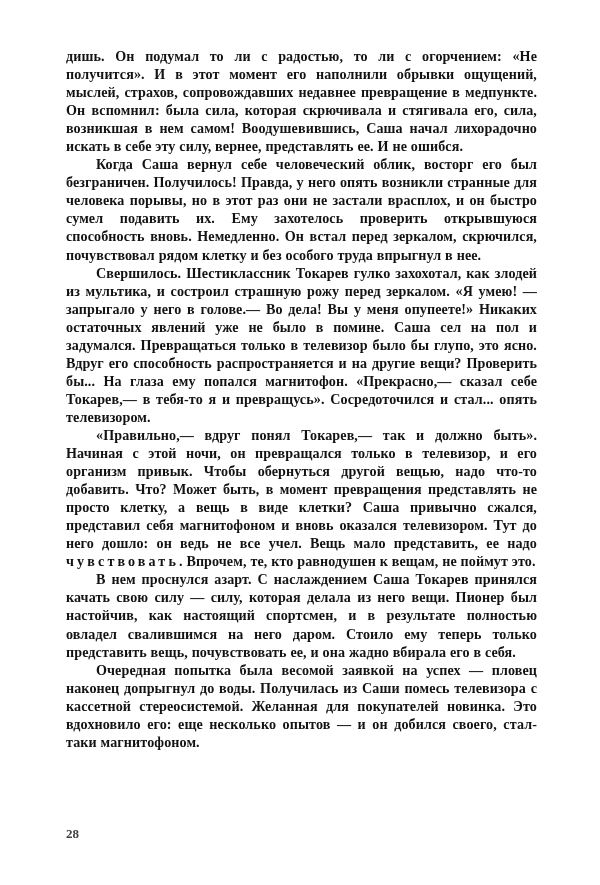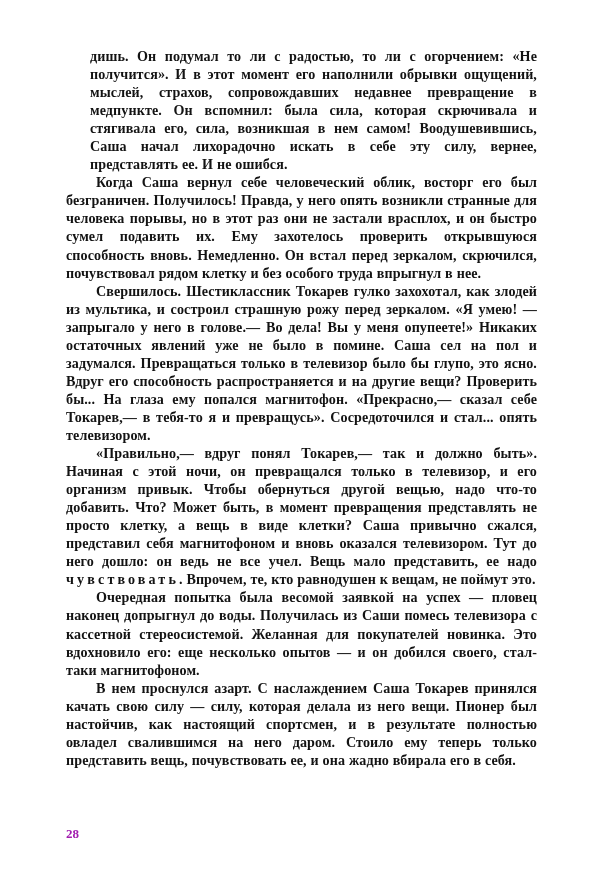"дишь. Он подумал то ли" .para.cont { margin-left: 24px -> none }
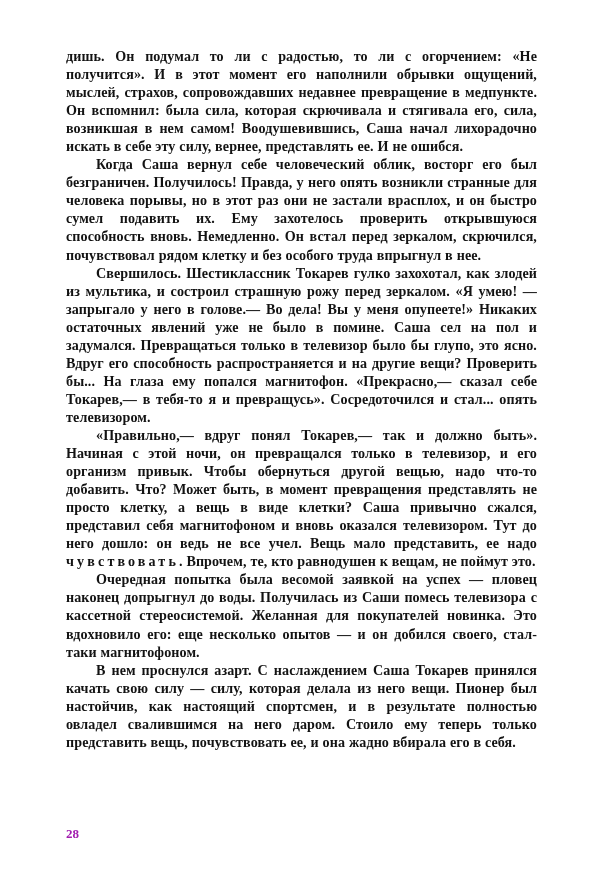"Очередная попытка была весомой заявкой" p.para { order: before "В нем проснулся азарт. С" -> after "В нем проснулся азарт. С" }
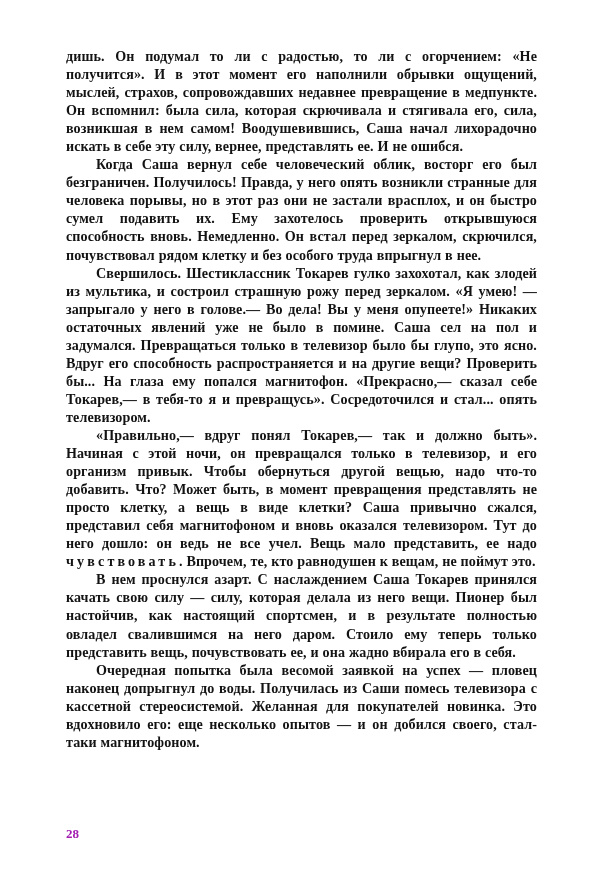"28" .page-number { color: #a21caf -> #404040 }
